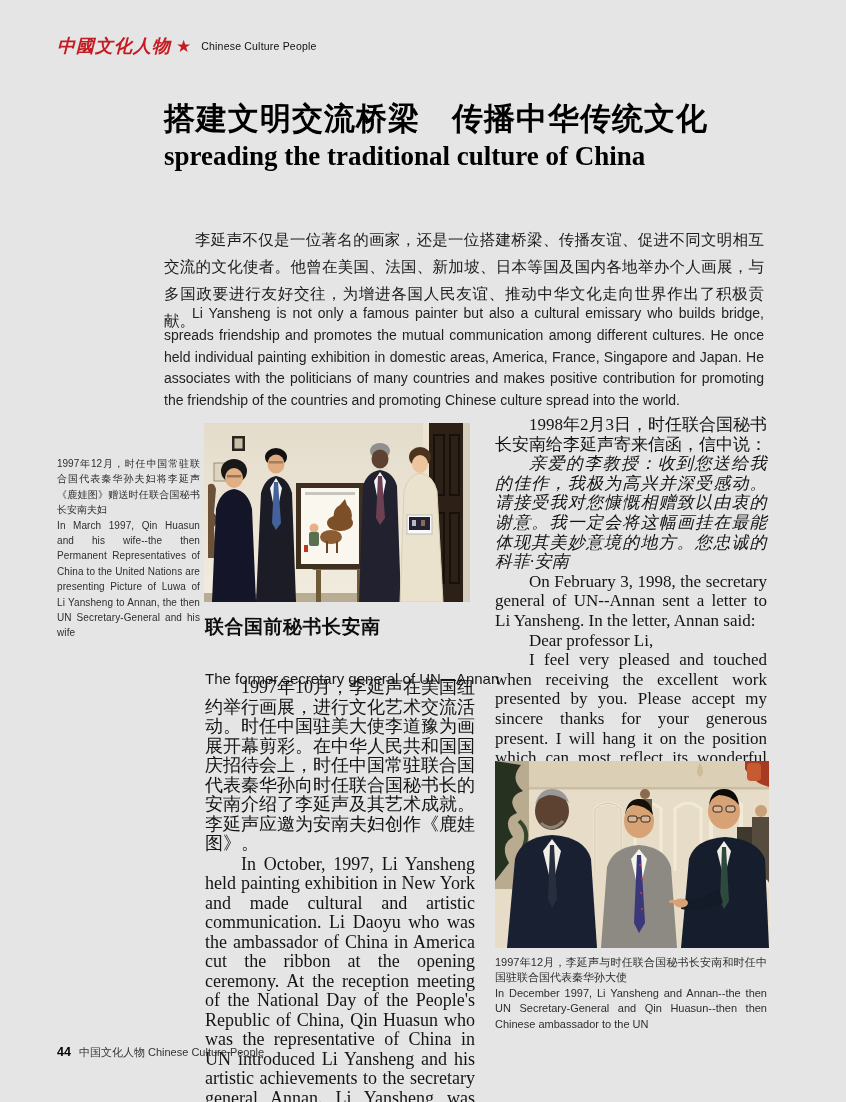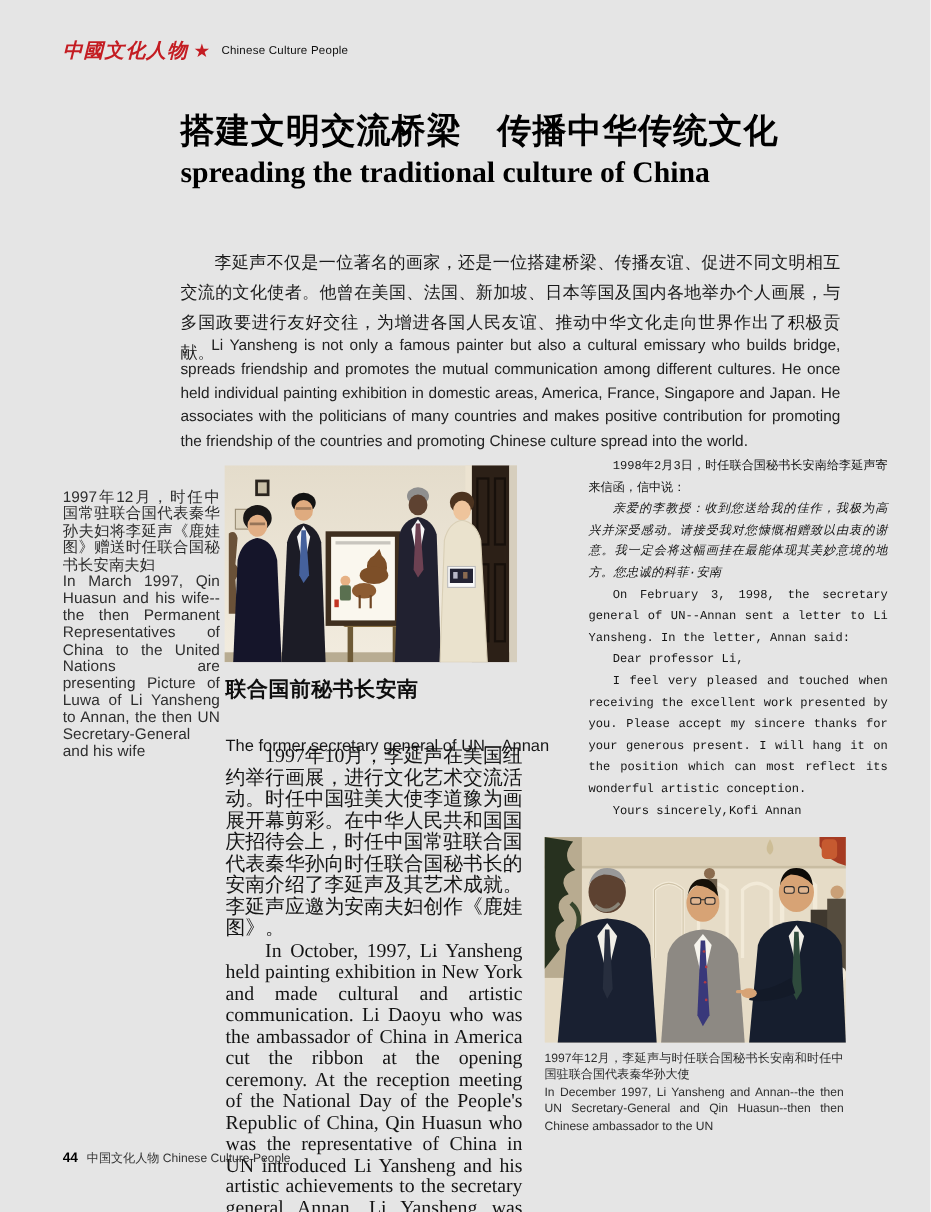"1998年2月3日，时任联合国秘书长安南给李延声寄来信函，信中说：" .col-right { font-family: Liberation Mono, monospace -> Liberation Serif, serif; font-size: 11px -> 17px; margin-left: 40px -> none }
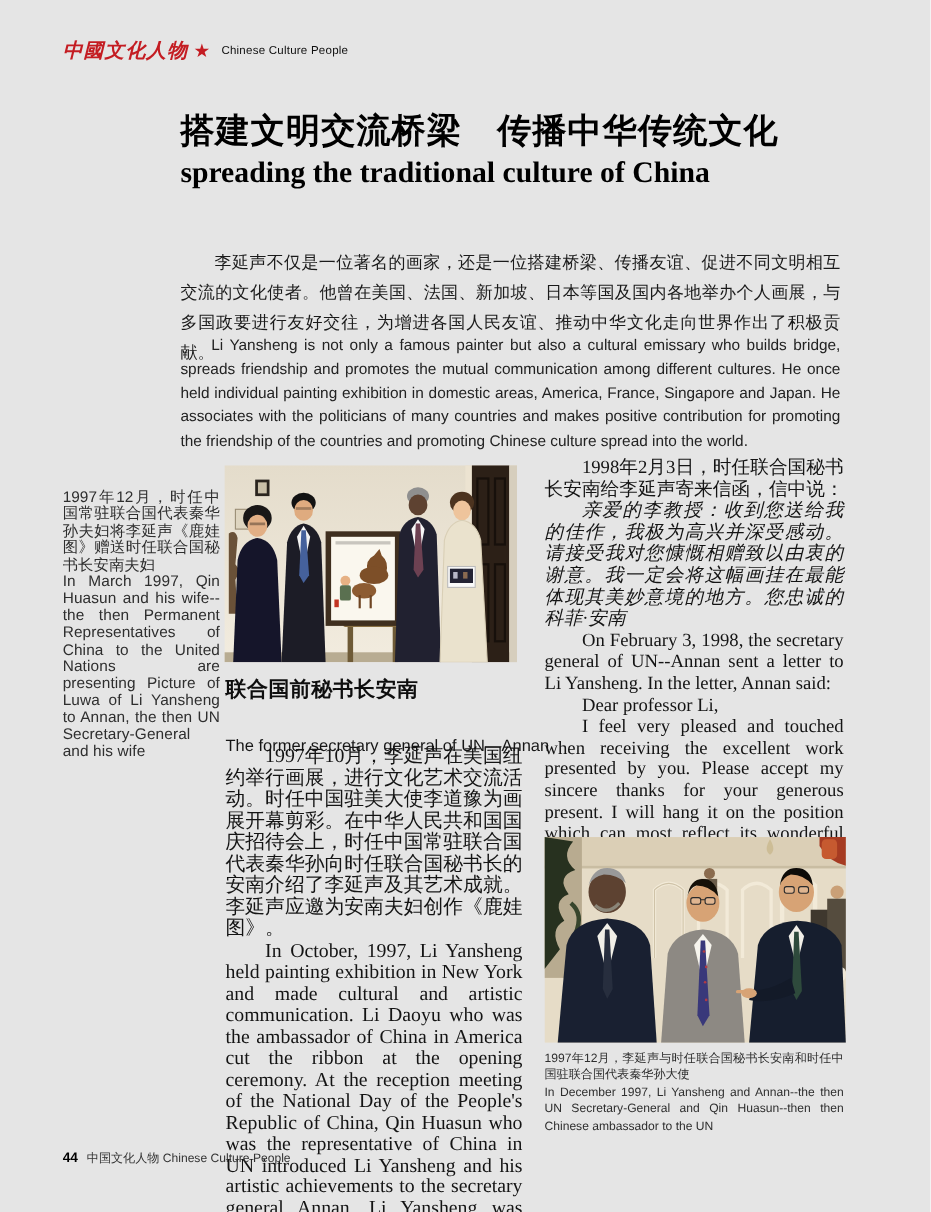"1997年12月，时任中国常驻联合国代表秦华孙夫妇将李延声《鹿娃图》赠送时任联合" .caption1 { font-size: 14px -> 10px; top: 444px -> 456px }
